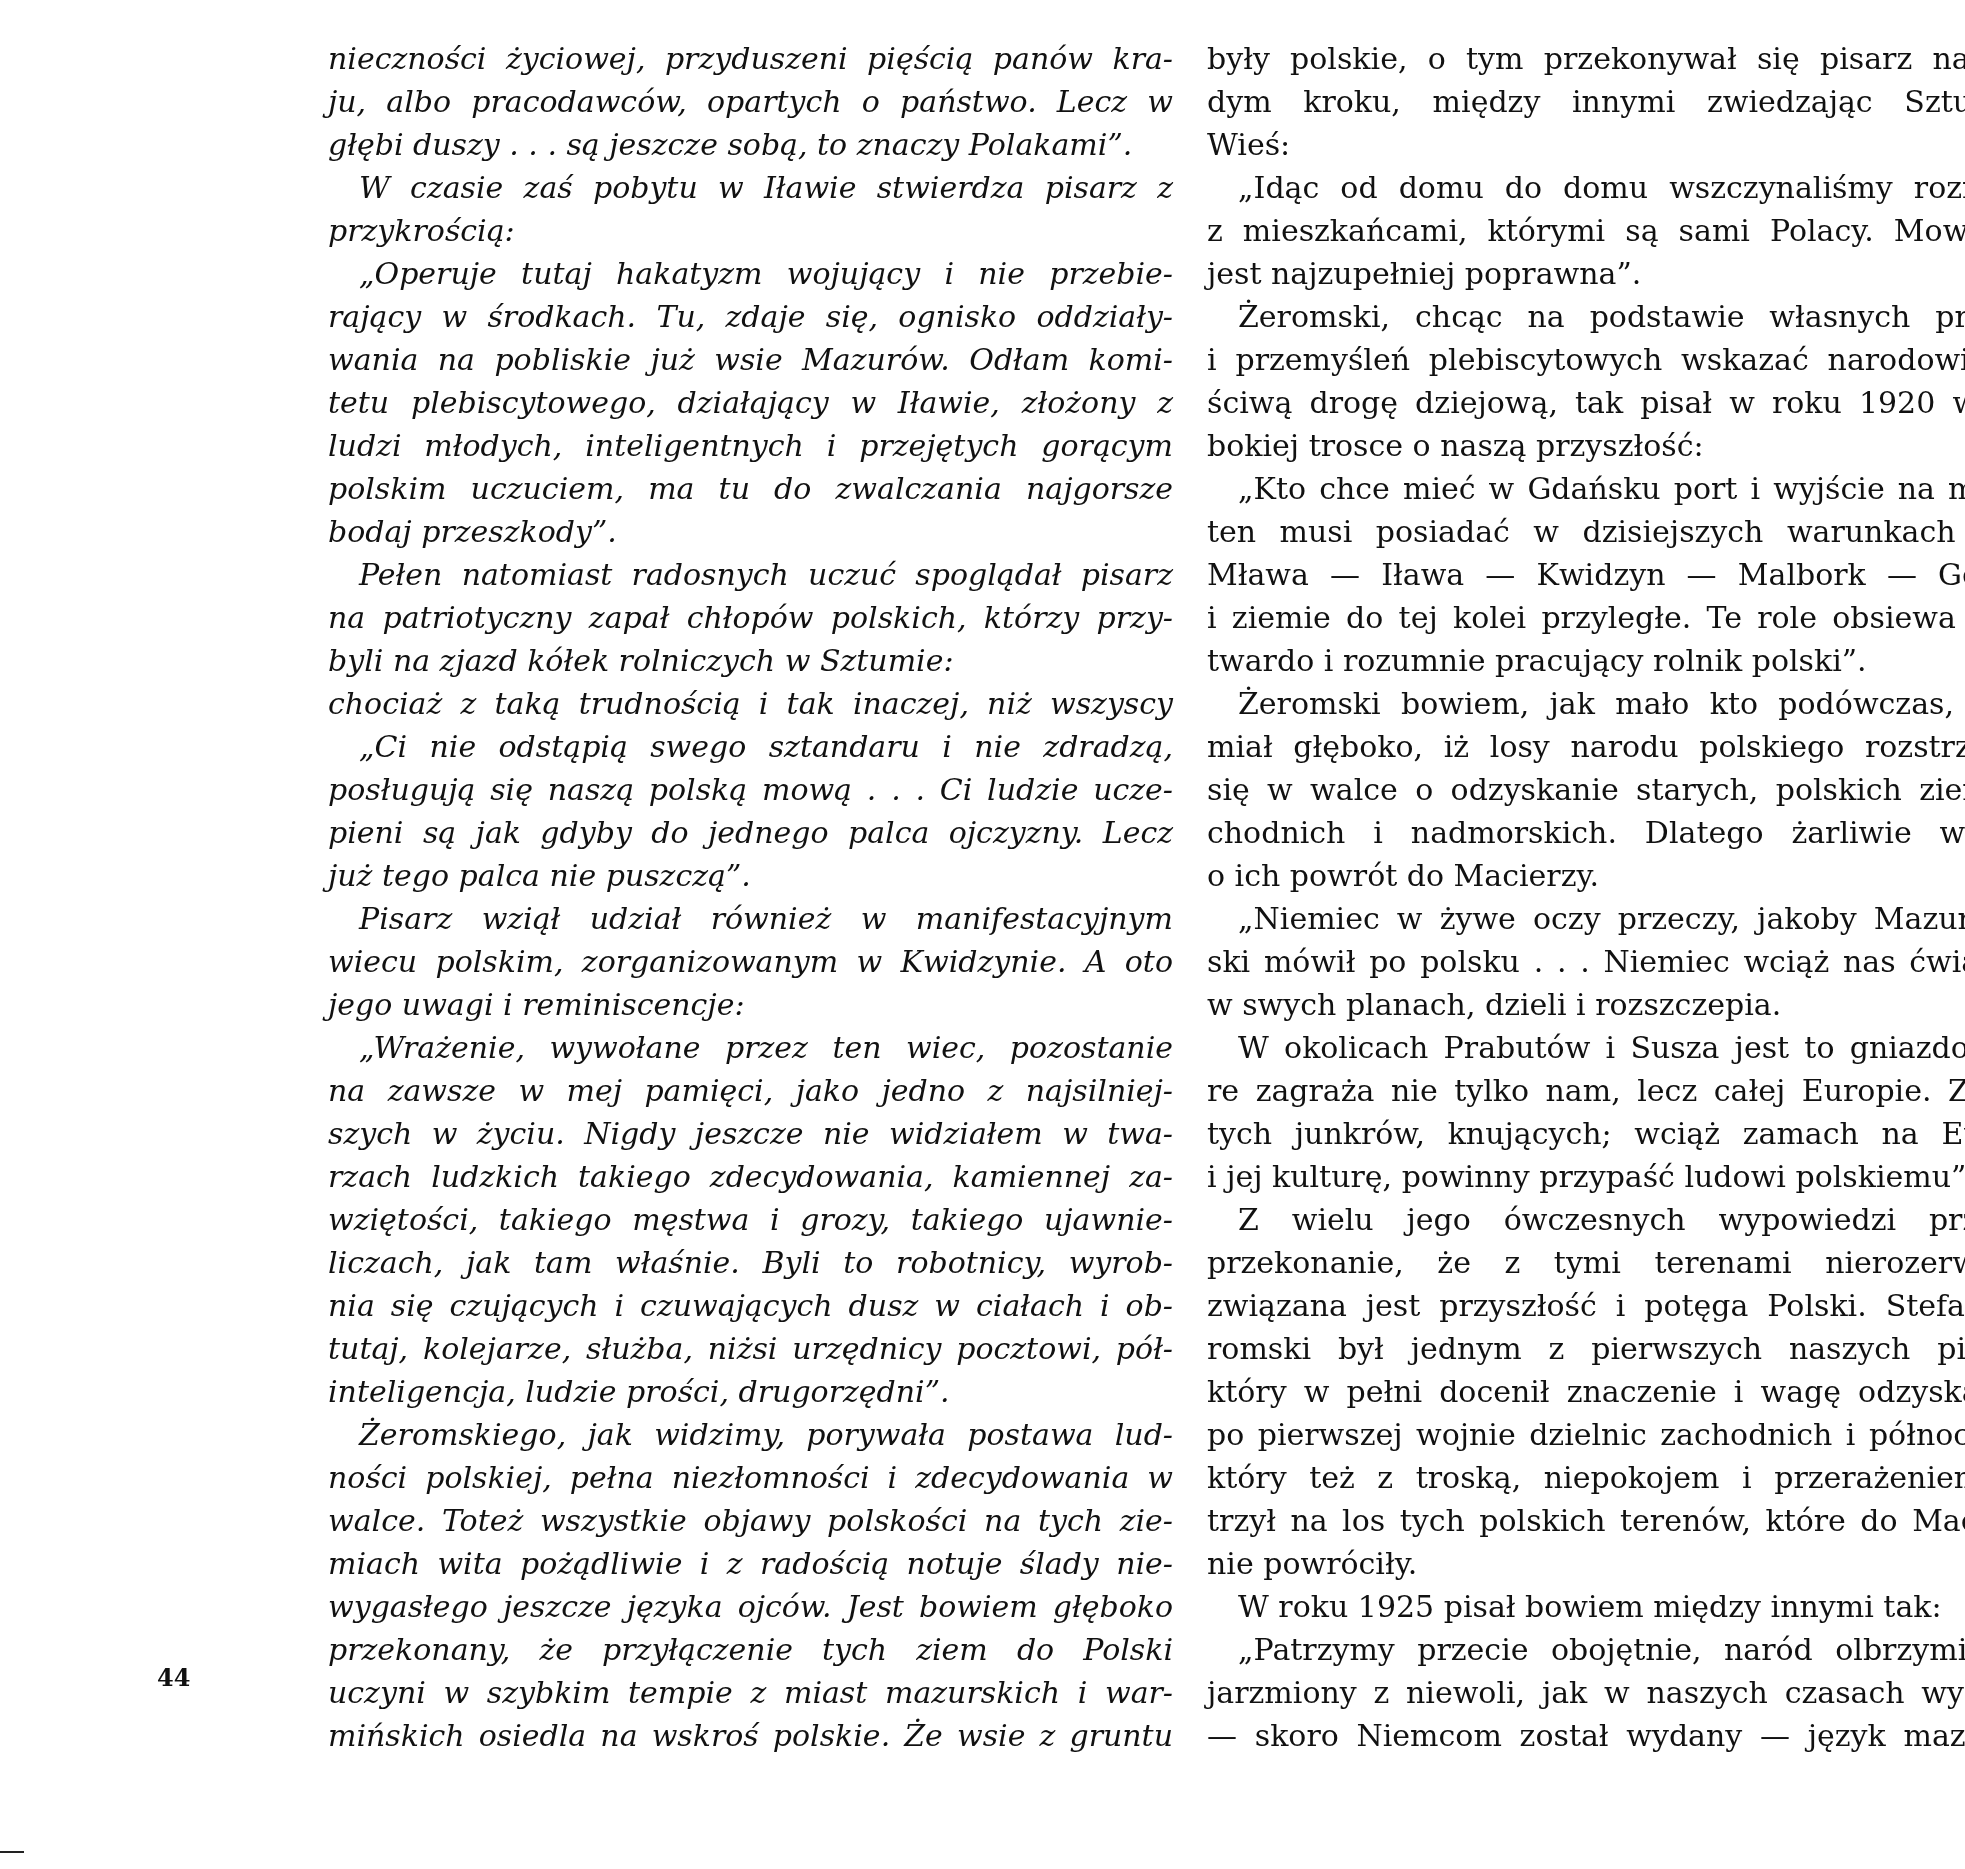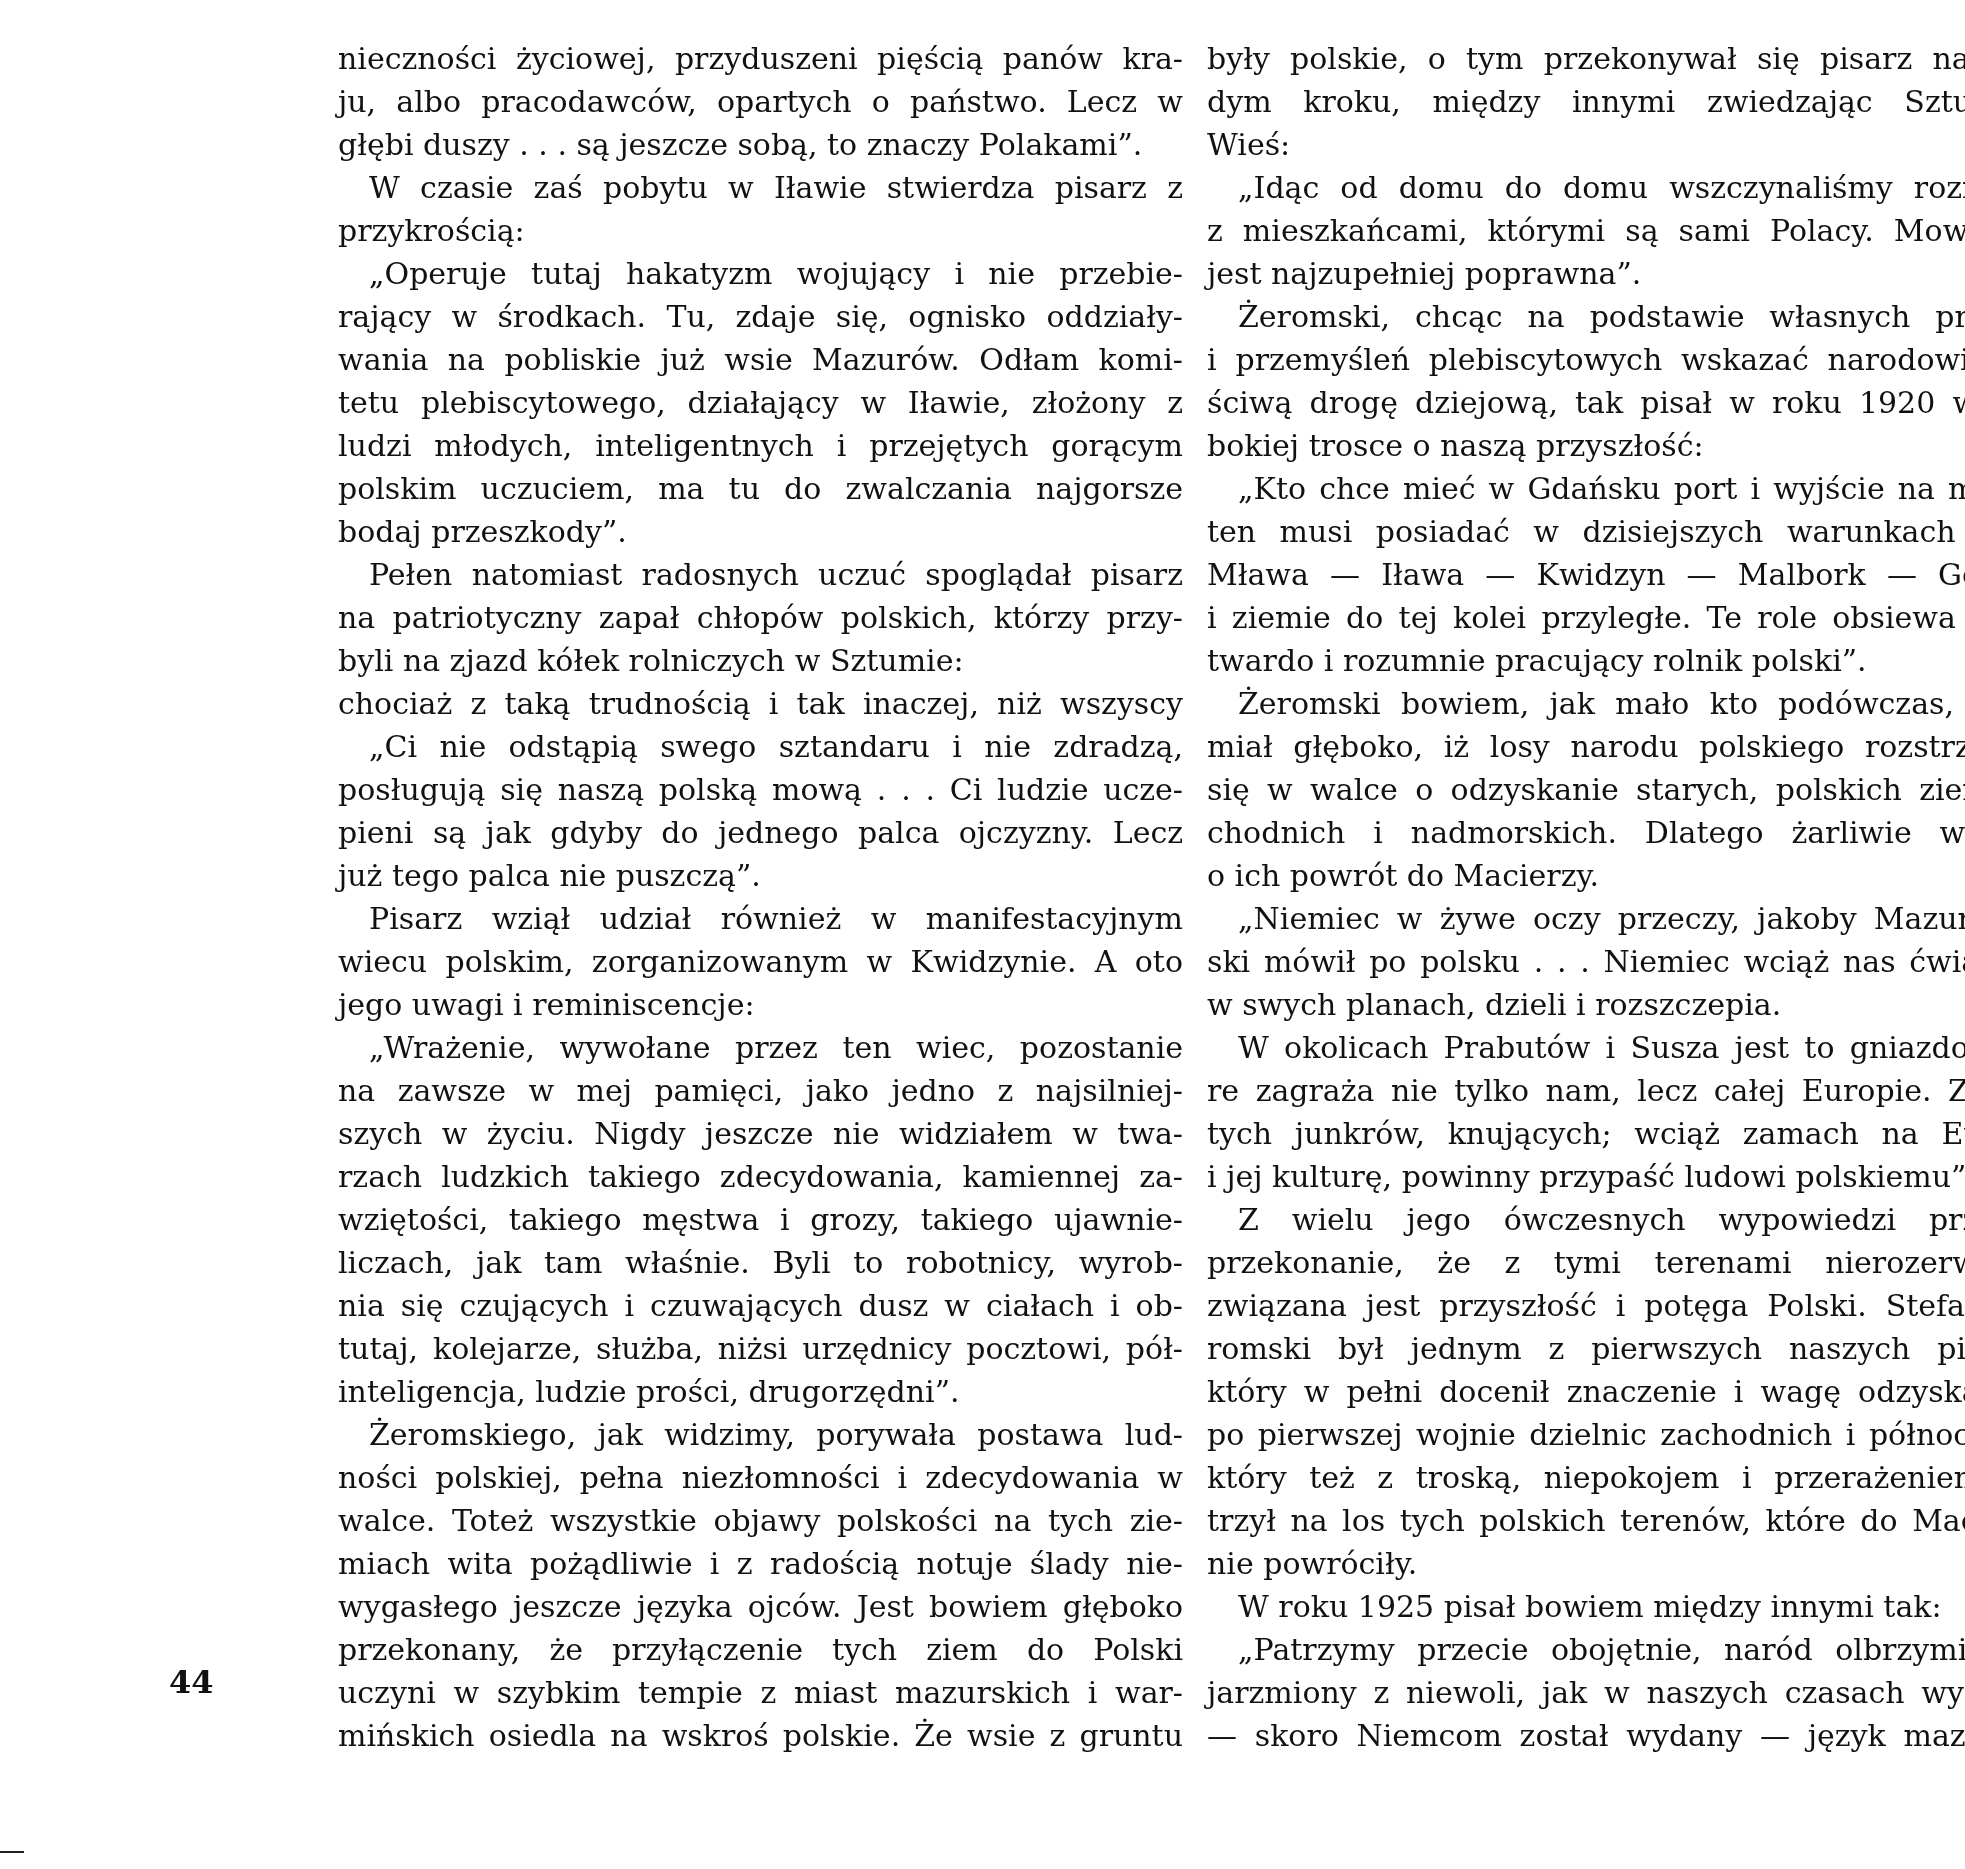"nieczności życiowej, przyduszeni pięścią" .col-left { font-style: none -> italic; left: 338px -> 328px }
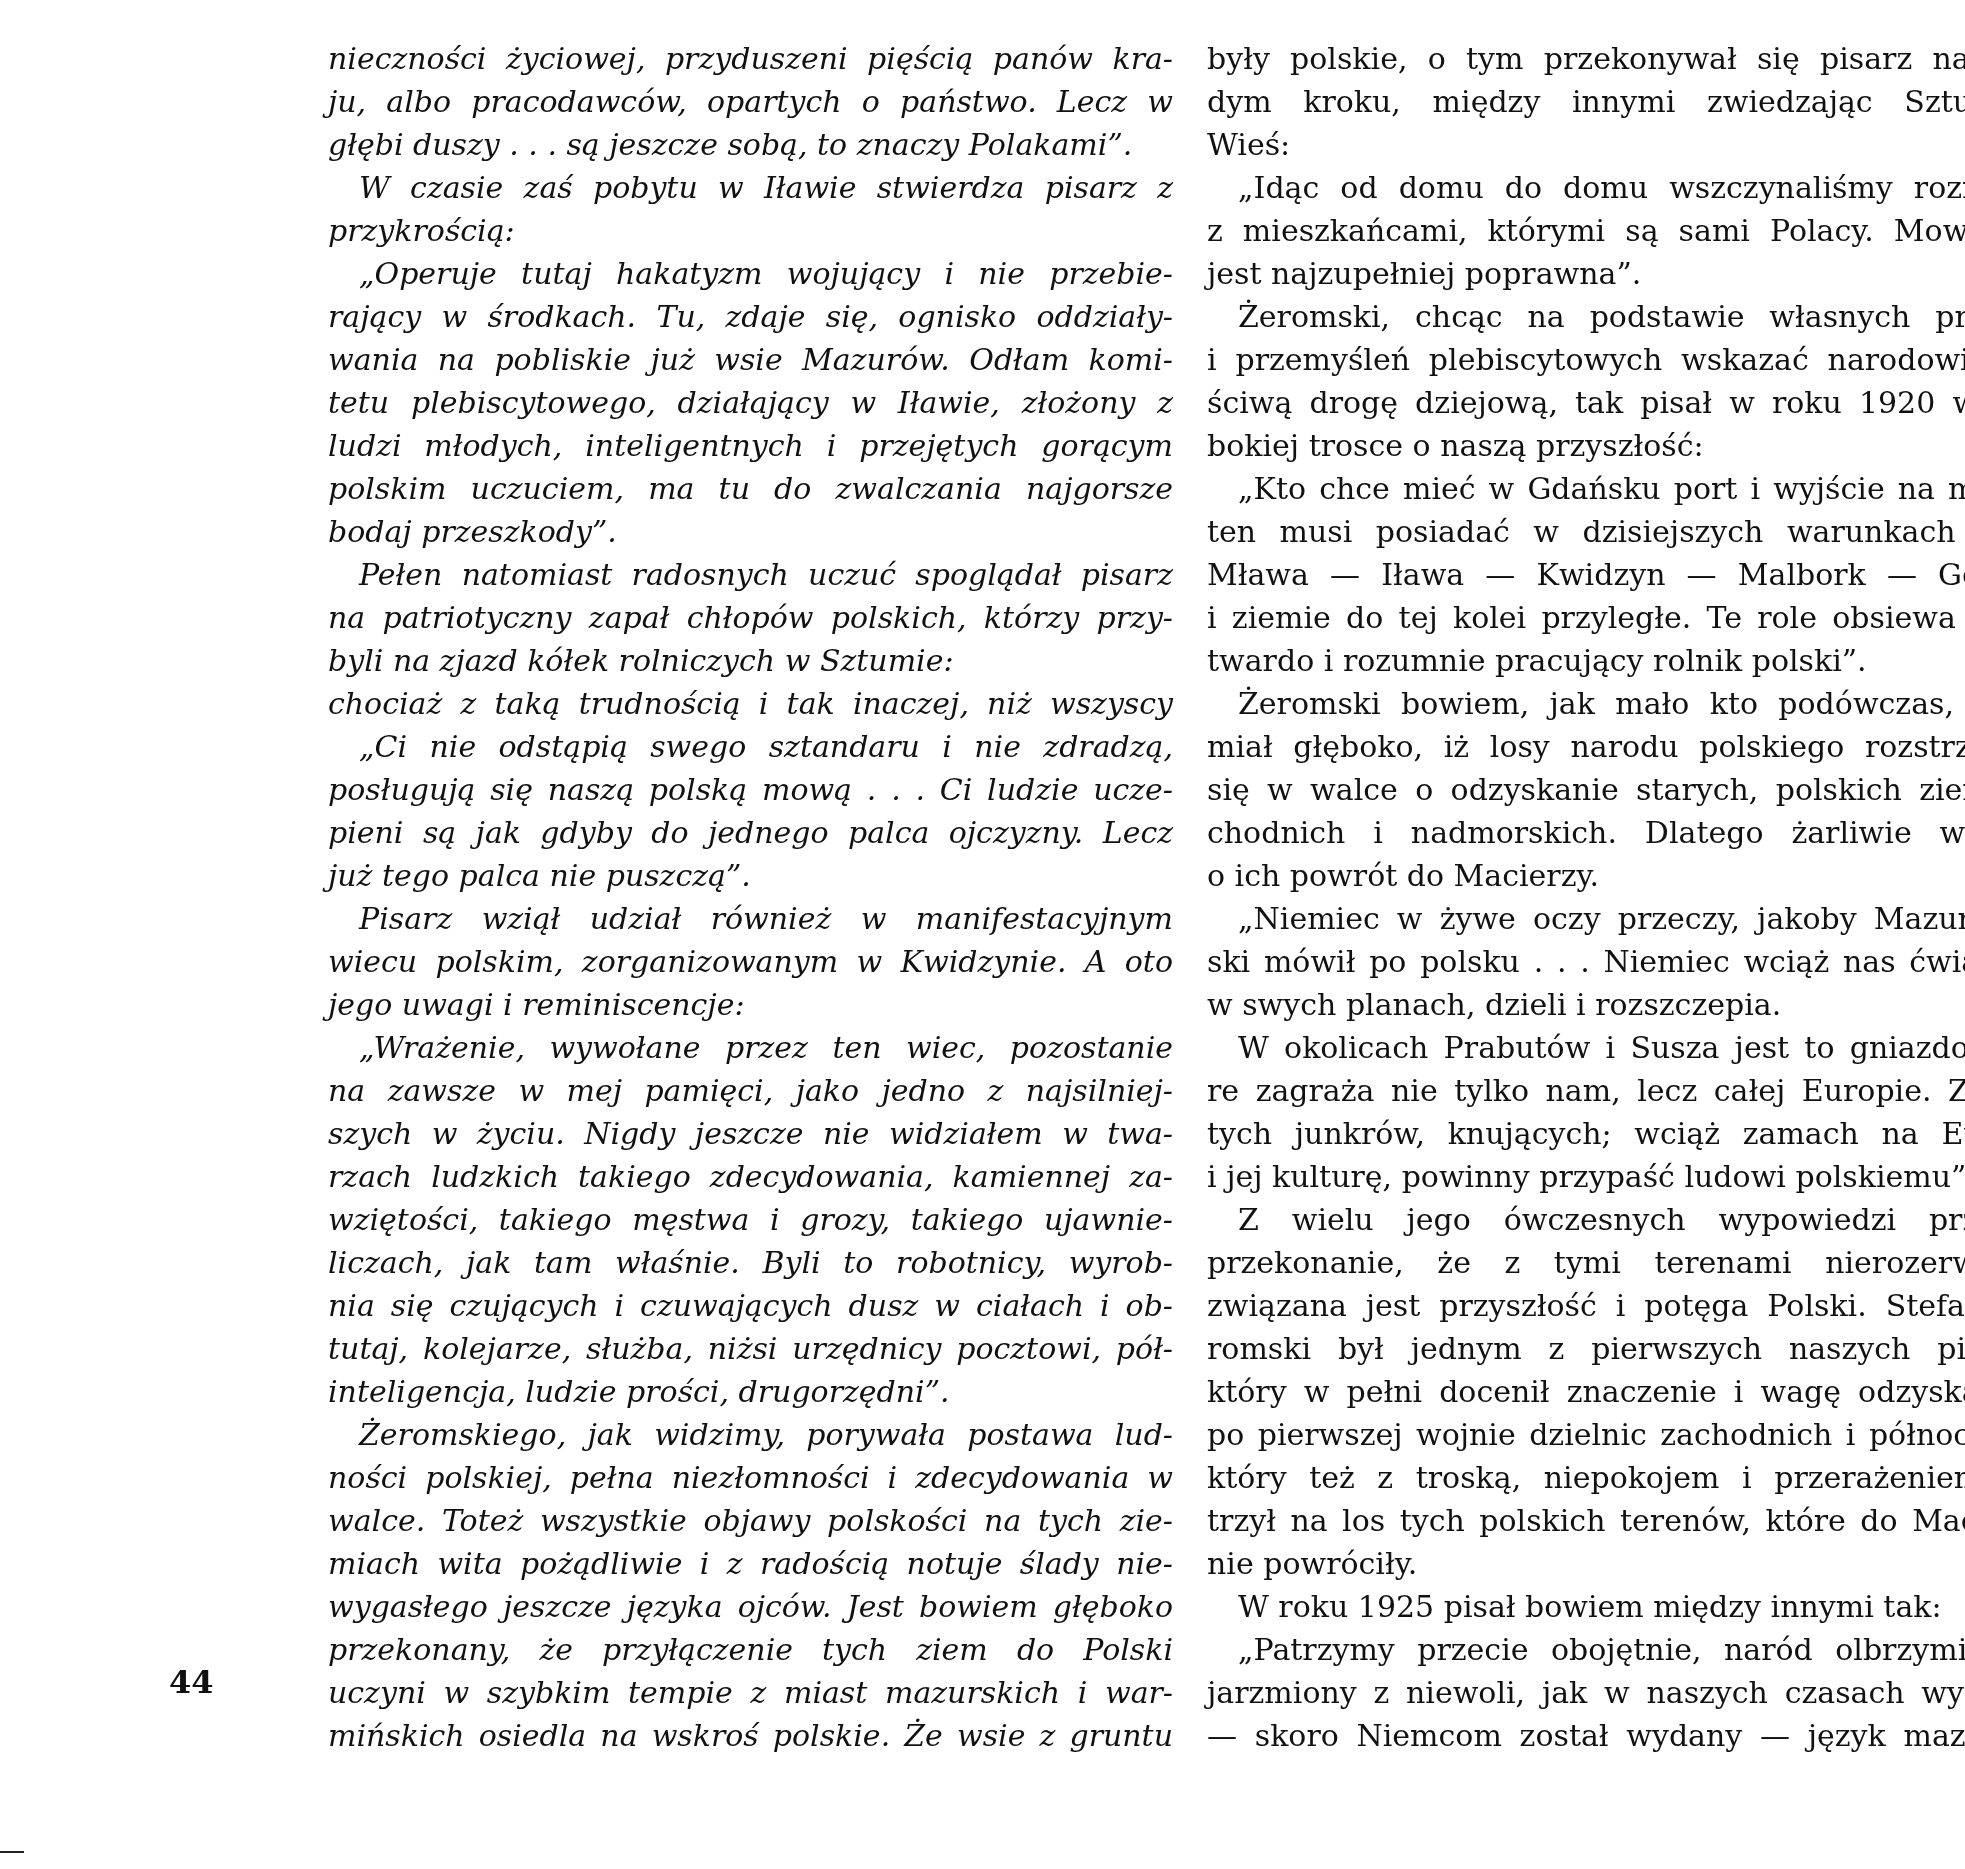"44" .page-number { font-size: 32px -> 24px; margin-left: 12px -> none }
